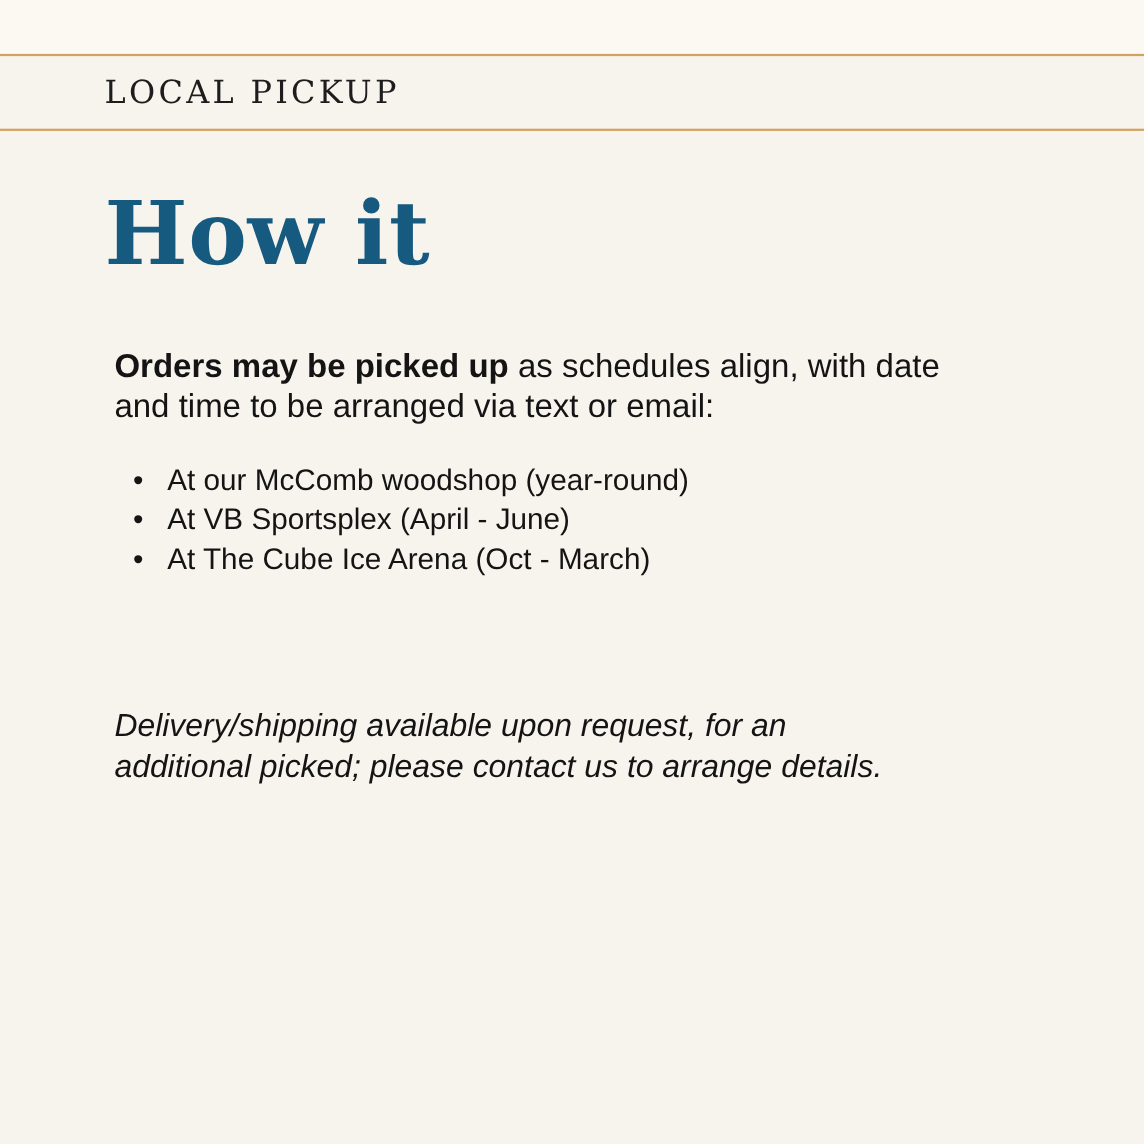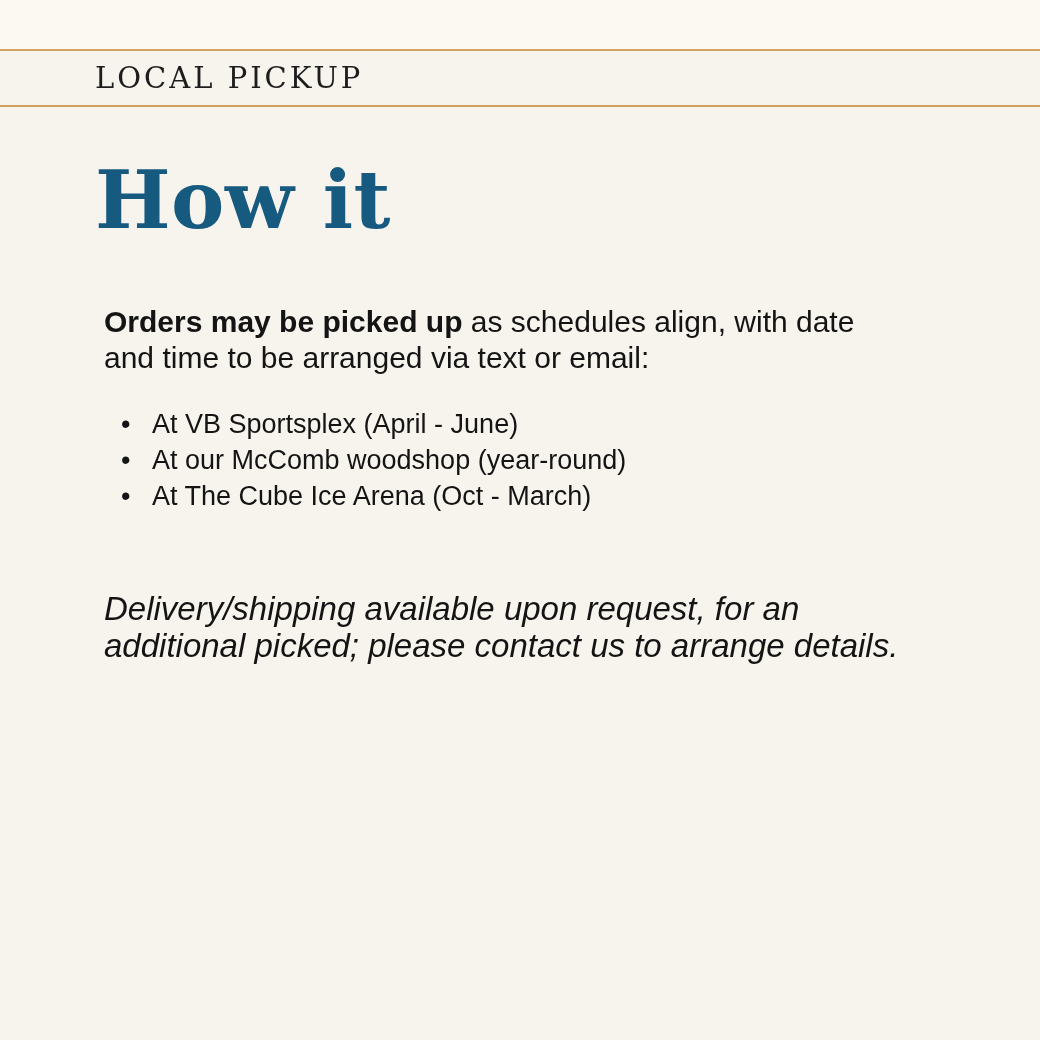"LOCAL PICKUP" .label-band { height: 56px -> 68px }
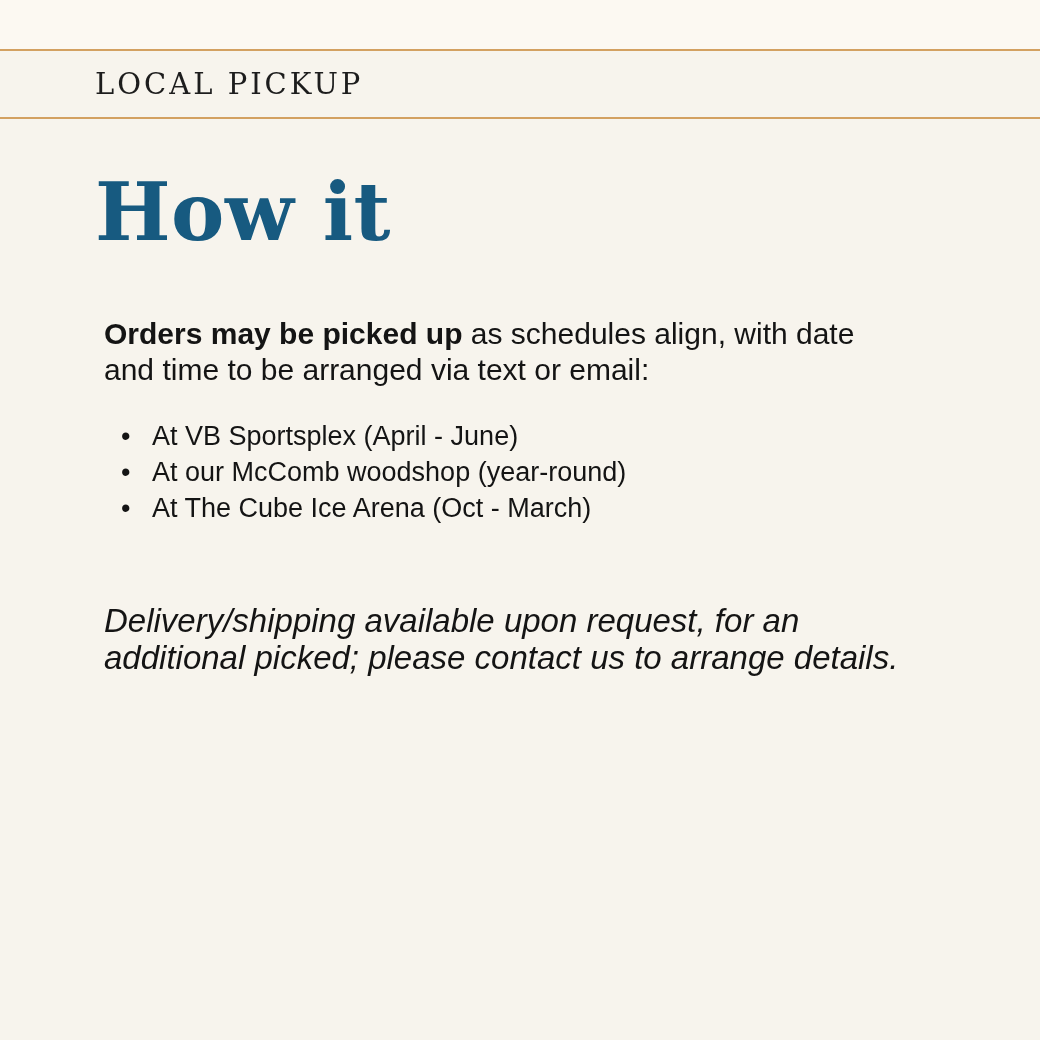"At VB Sportsplex (April -" li { order: before "At our McComb woodshop (year-round)" -> after "At our McComb woodshop (year-round)" }
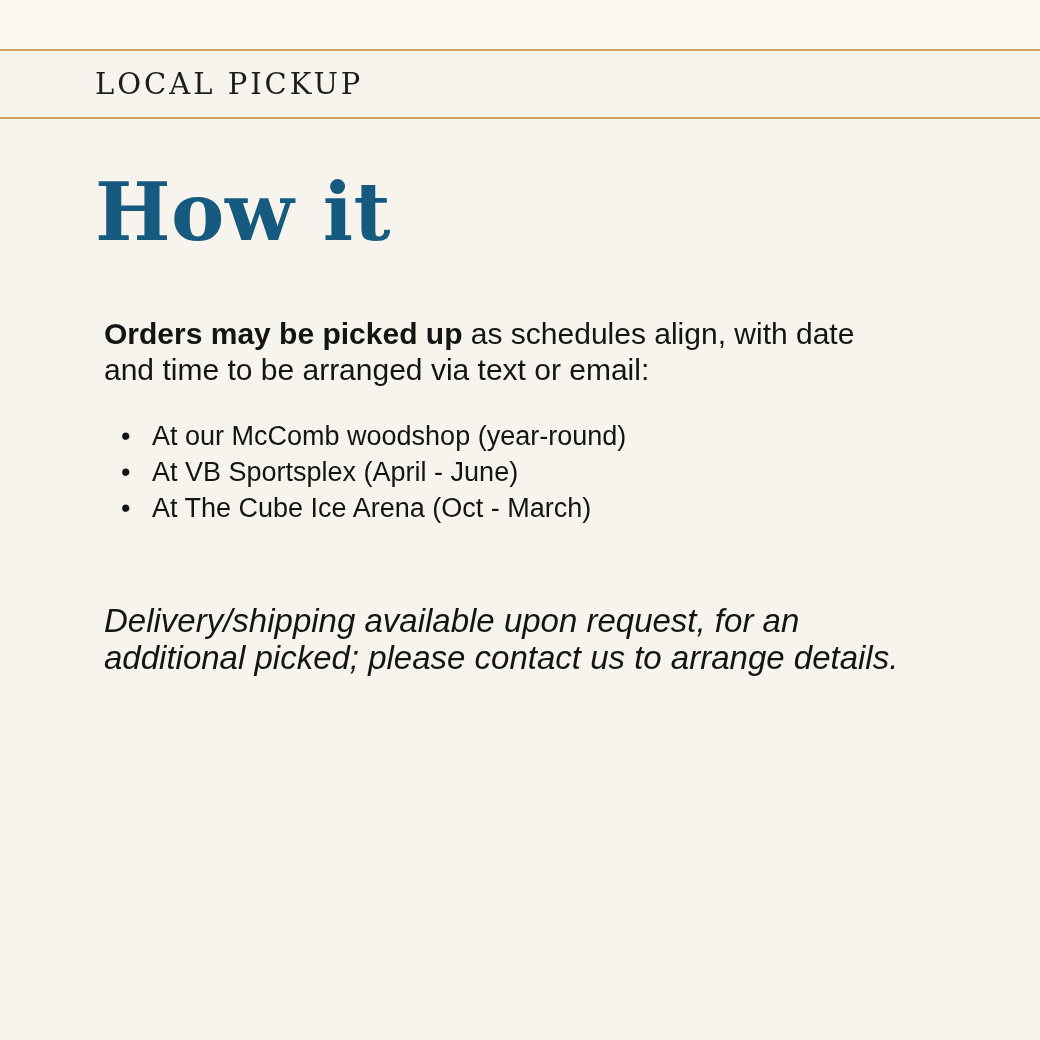"Delivery/shipping available upon" .note { font-size: 33px -> 29px; margin: 76px 0 0 9px -> 116px 0 0 9px }
